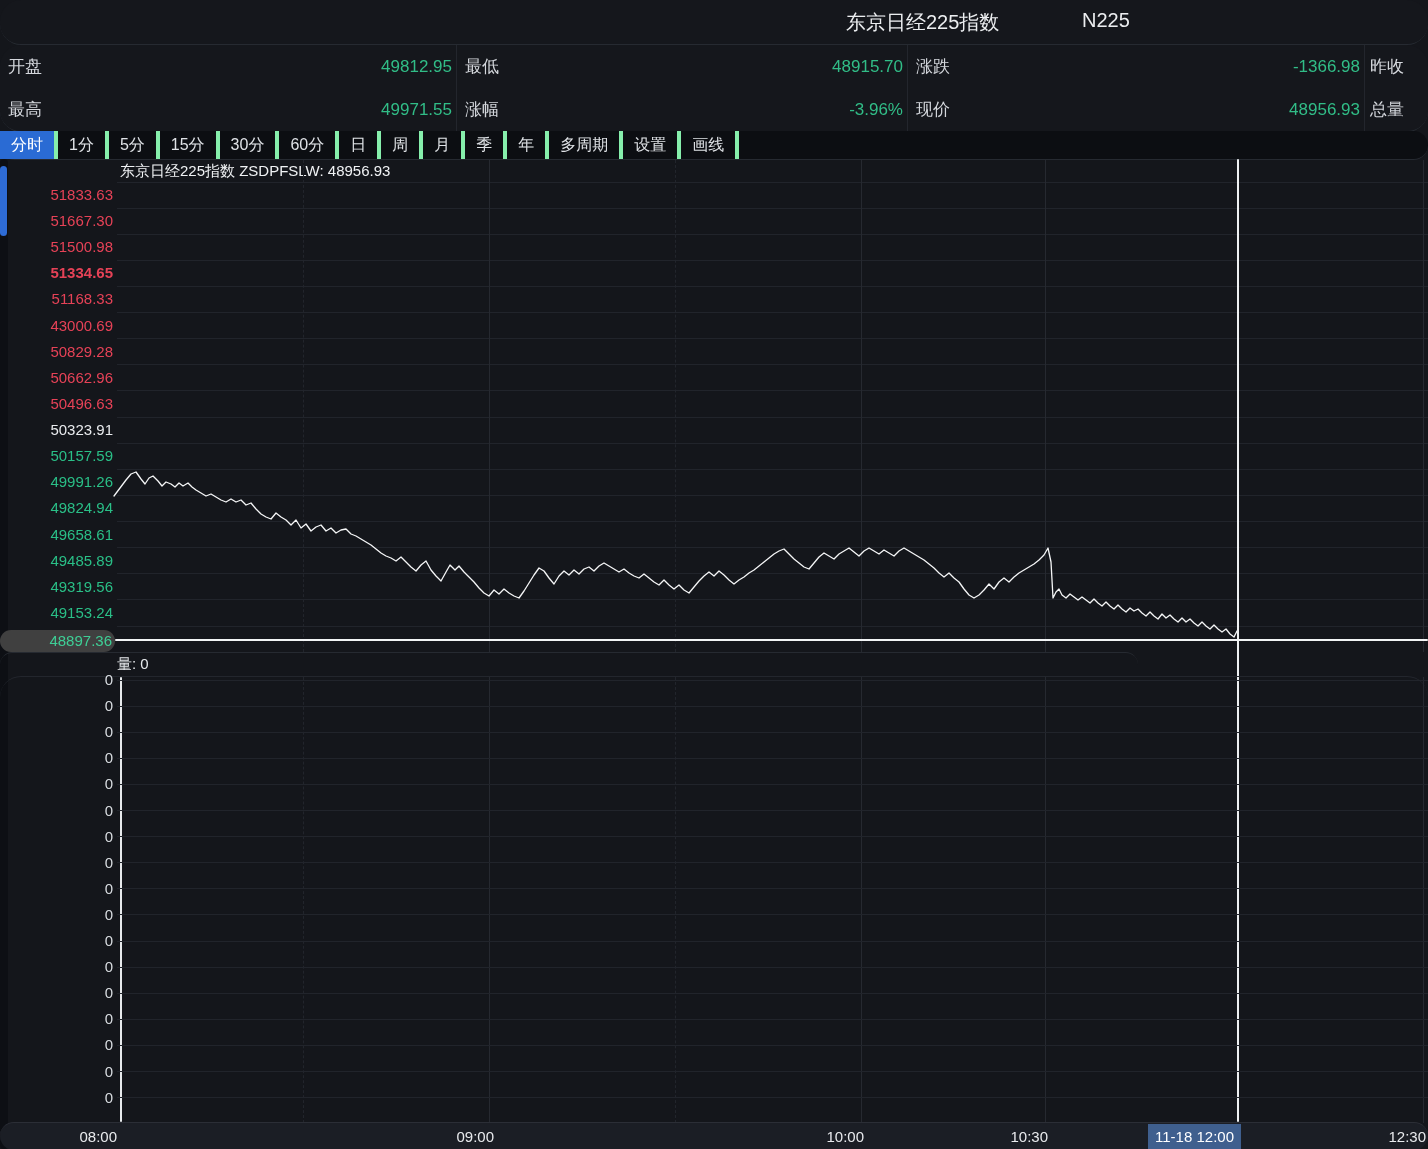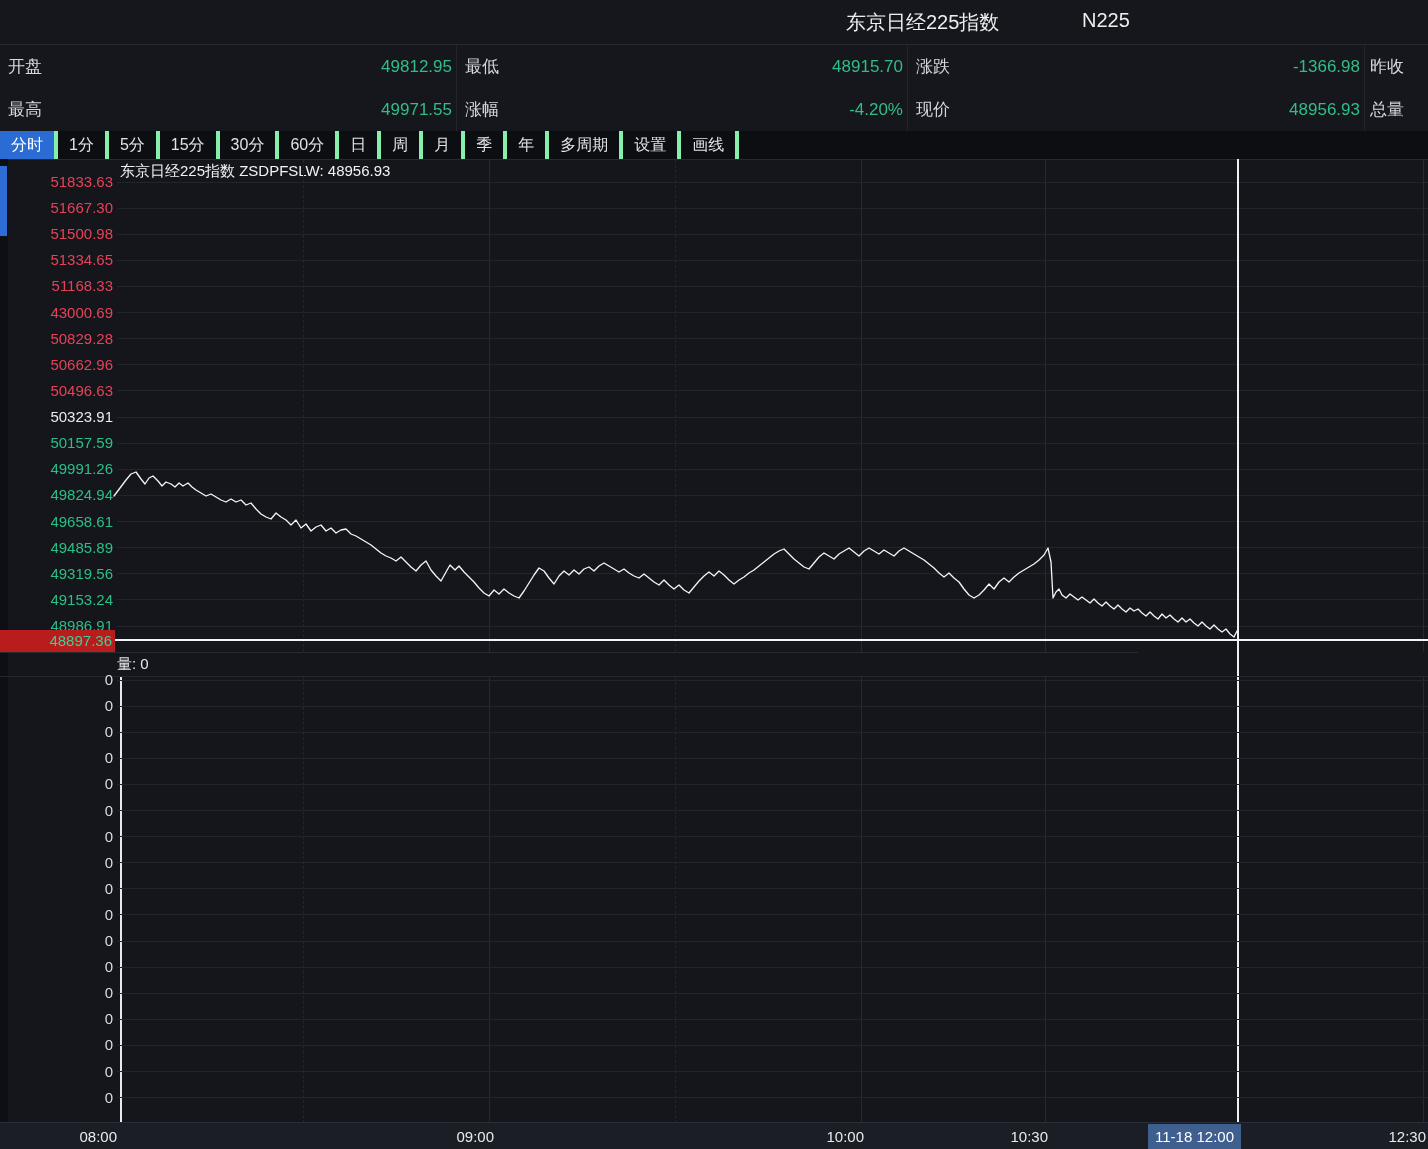"东京日经225指数" .abs { border-radius: none -> 21px }
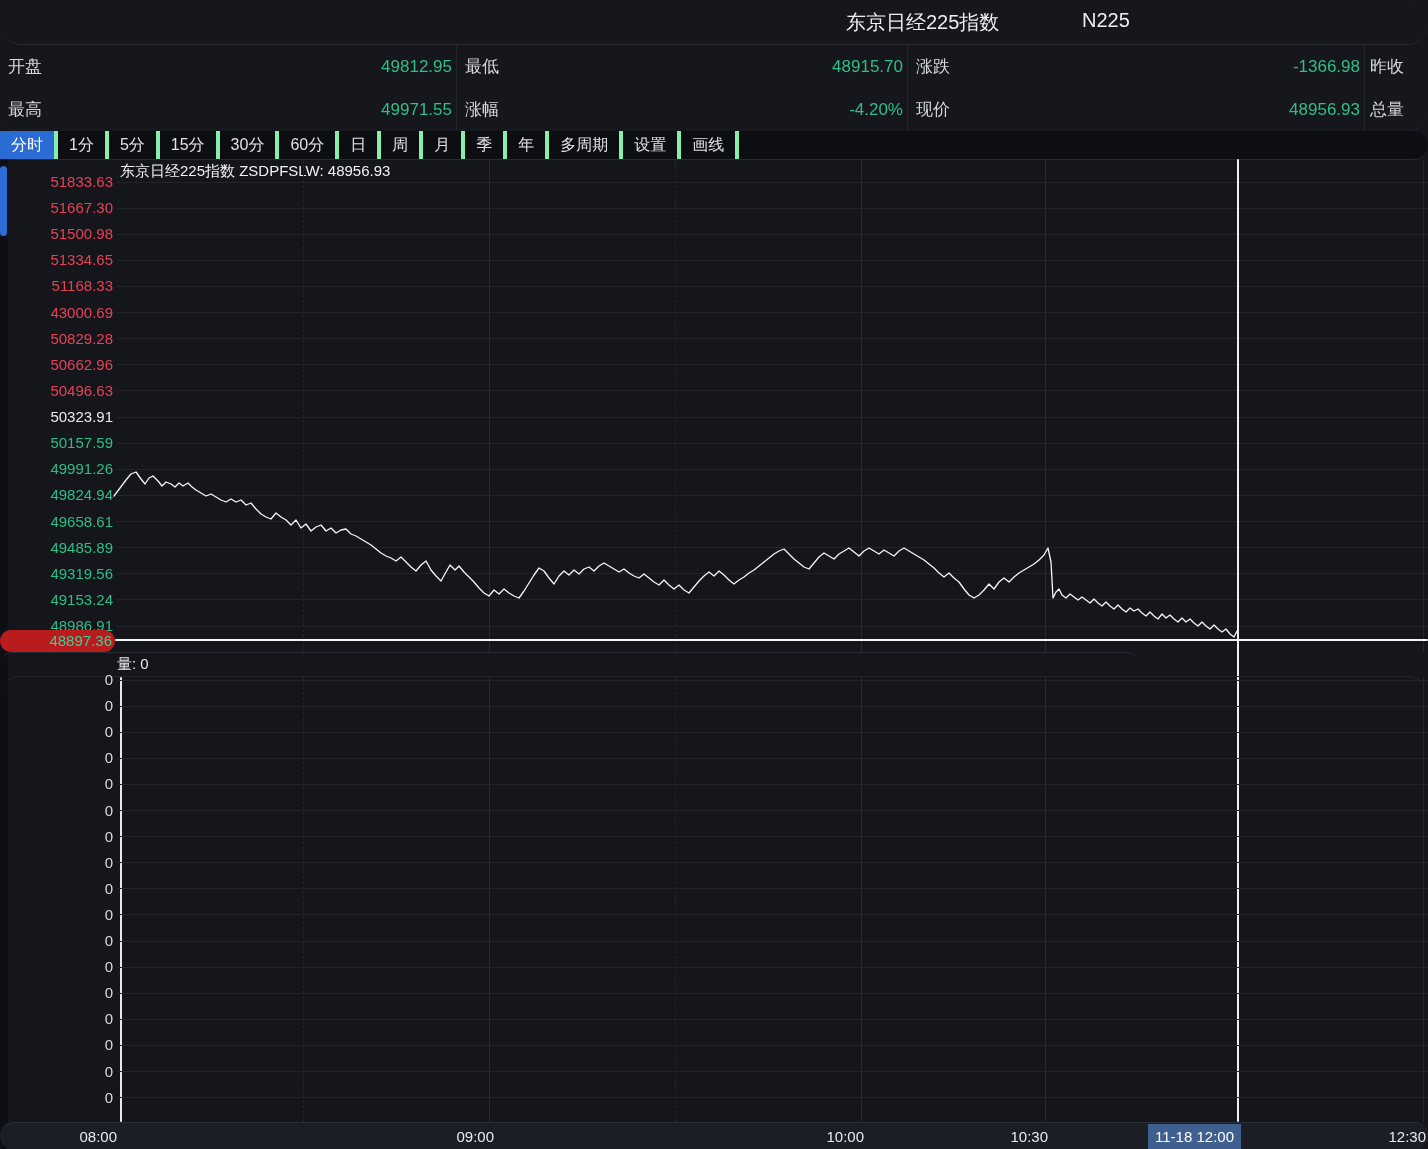"-4.20%" span.stat-value { text: -4.20% -> -3.96% }
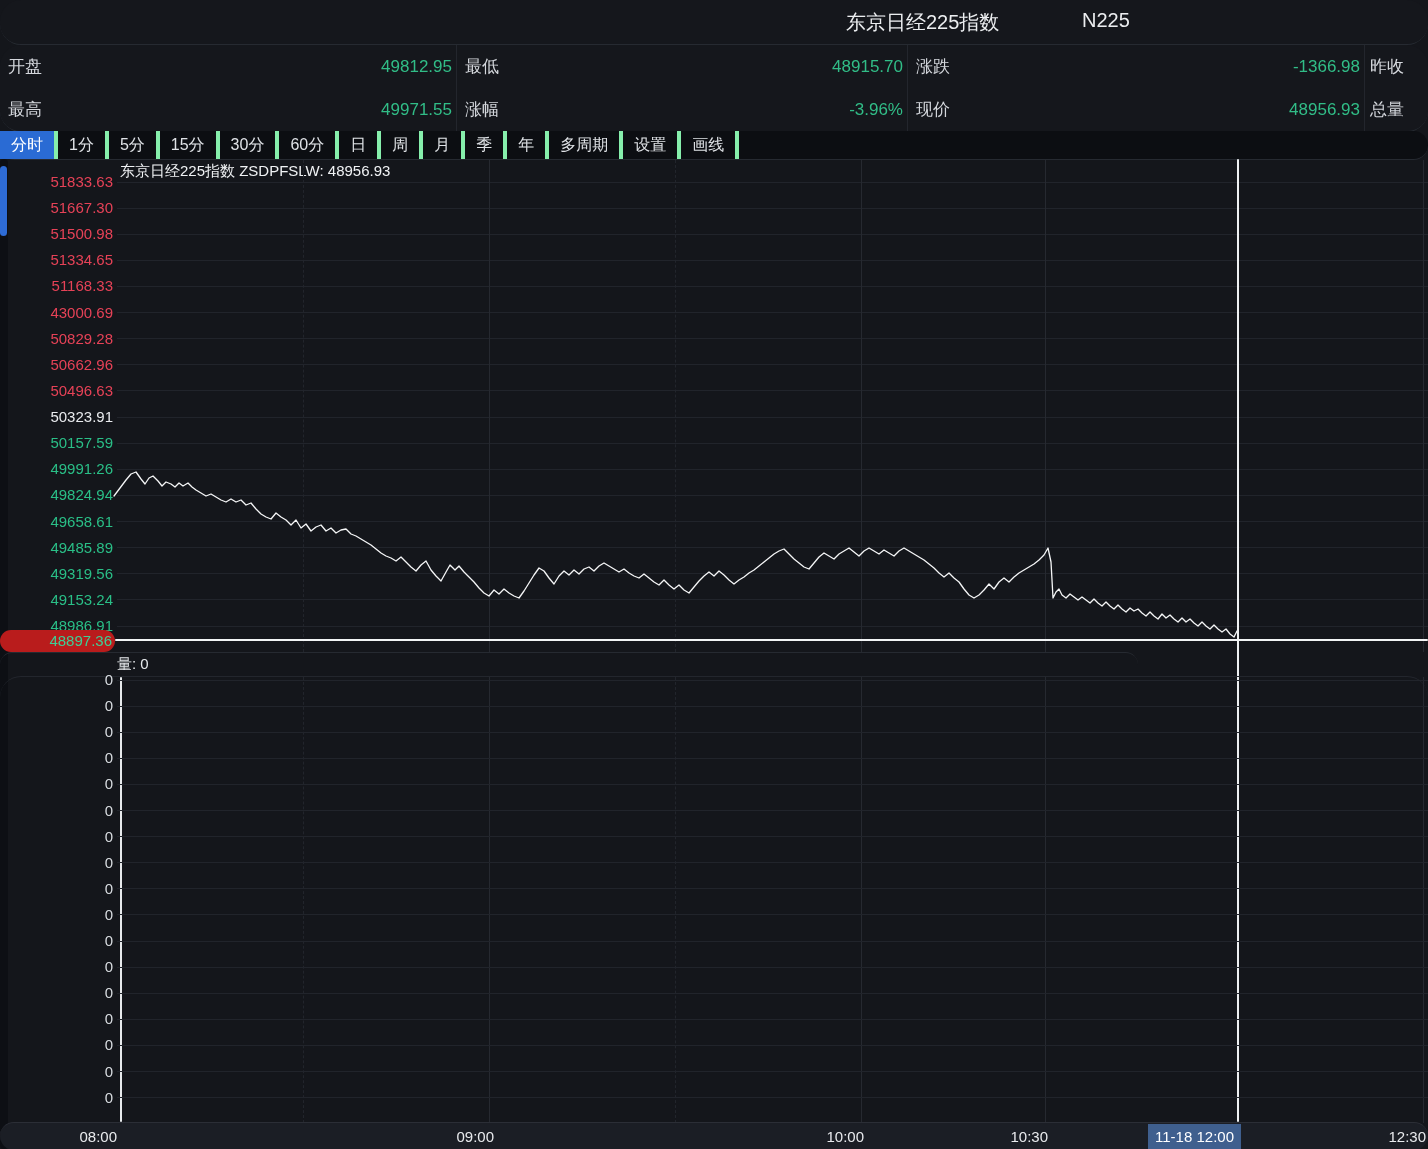"51833.63" .y-label { margin-top: none -> 13px }
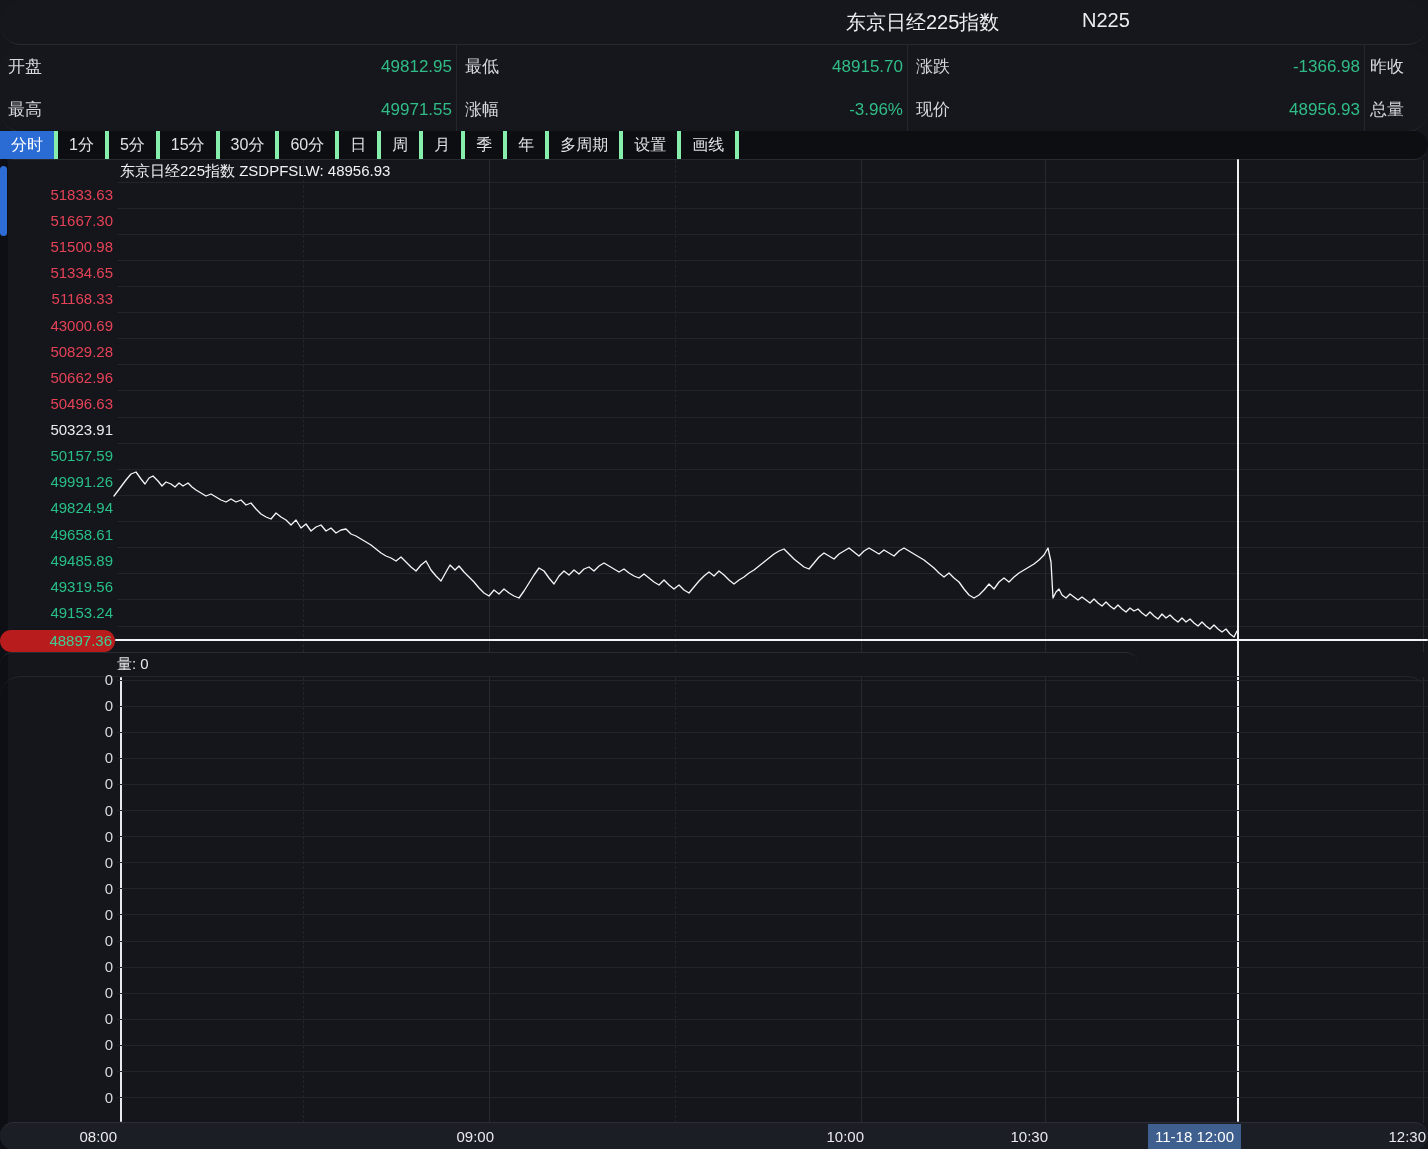"51334.65" div.y-label { font-weight: none -> bold }
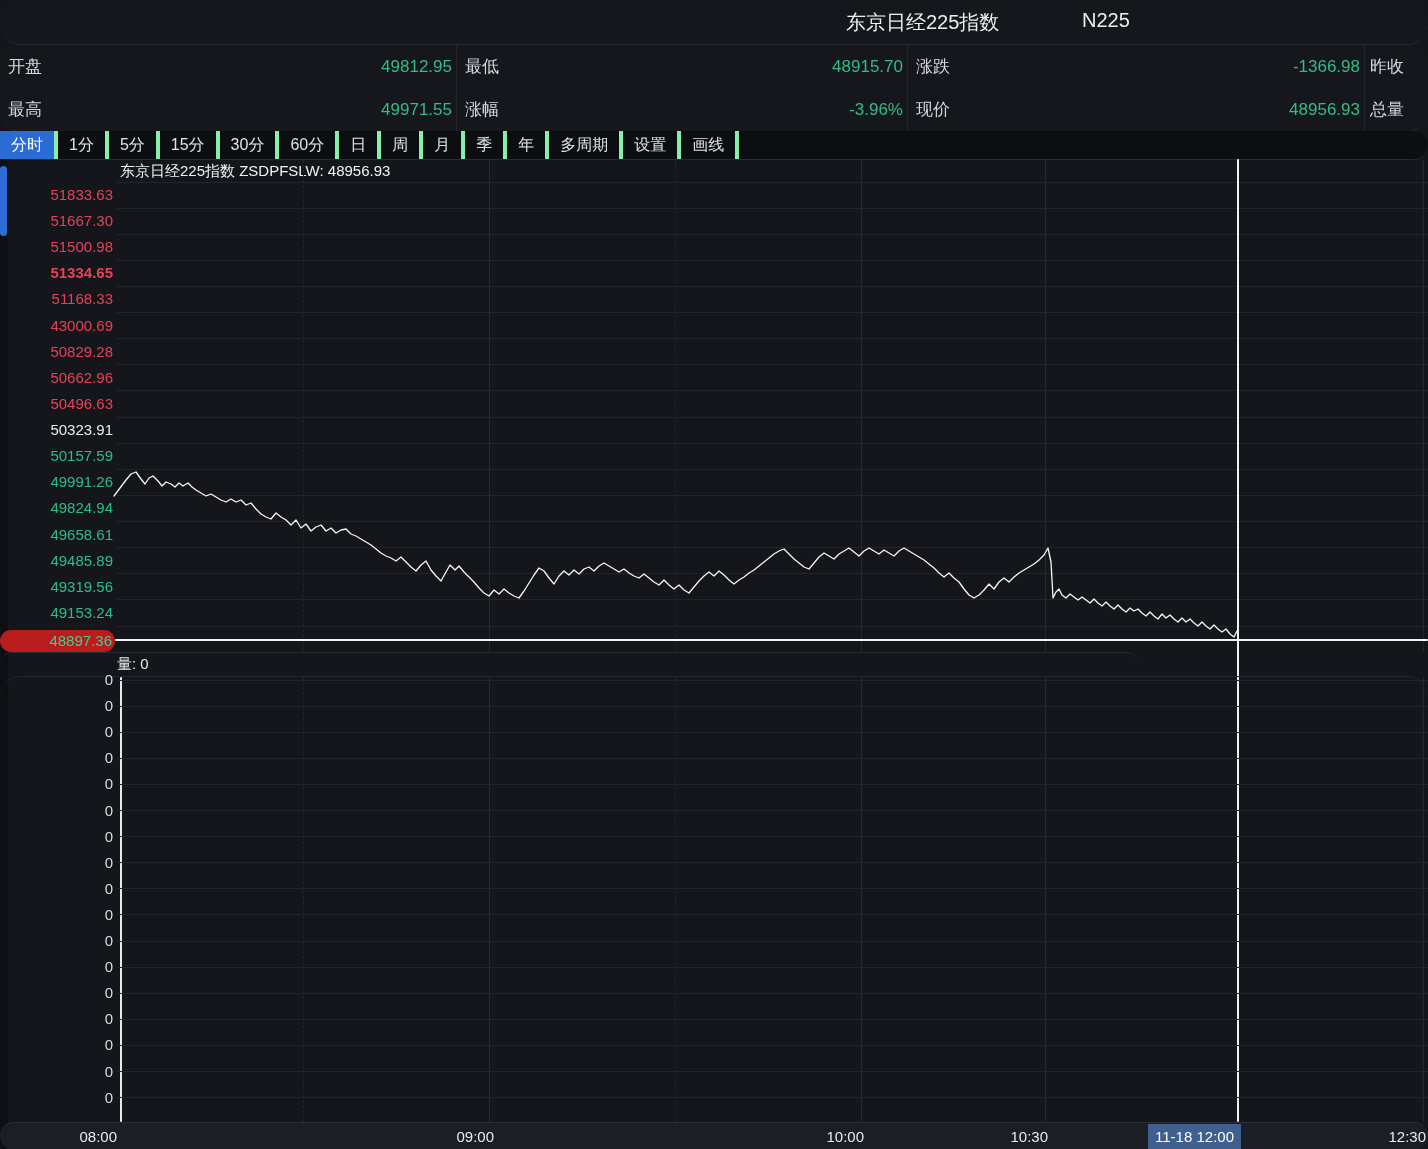"48897.36" #cursor-price { background: #b91c1c -> #404040 }
